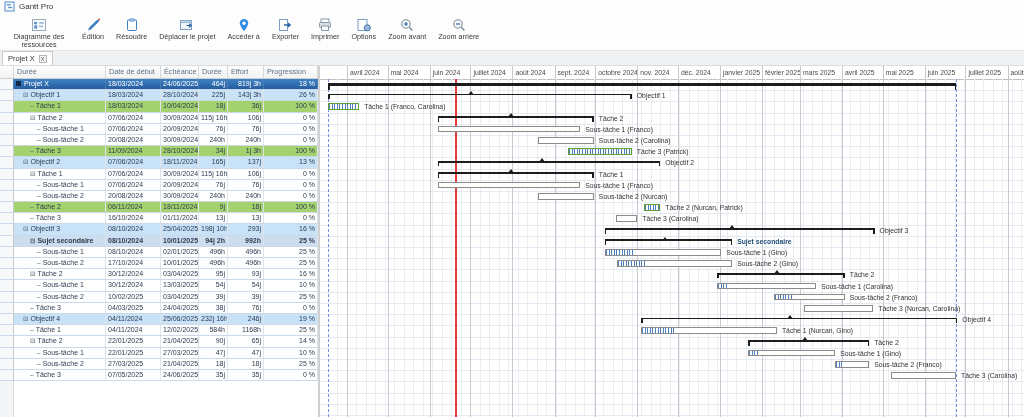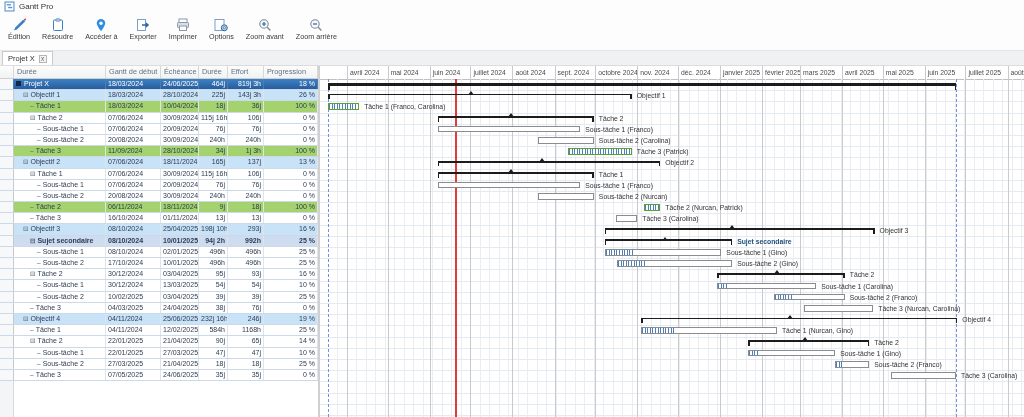"Diagramme des ressources" div.tb-item { html: none -> <div> <div> <svg> <rect></rect> <circle></circle> <rect></rect> <rect></rect> <rect></rect> </svg> </div> <div>Diagramme des ressources</div> </div> }
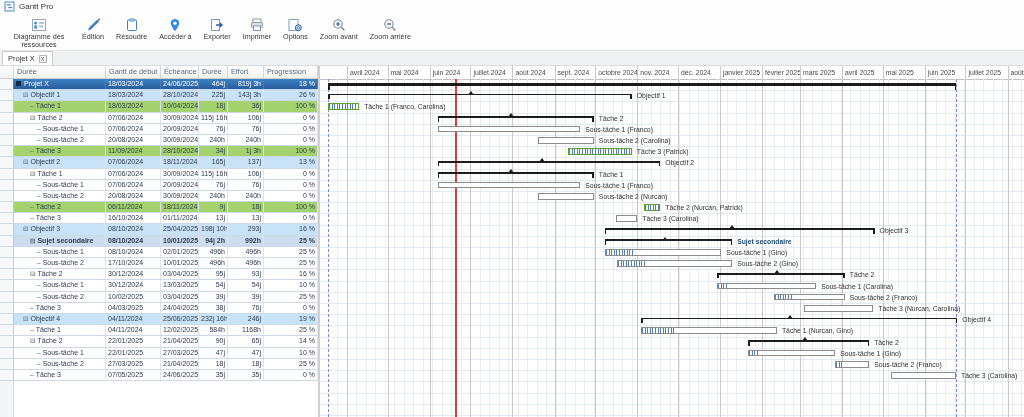"Déplacer le projet" div.tb-item { html: none -> <div> <div> <svg> <rect></rect> <rect></rect> <path></path> </svg> </div> <div>Déplacer le projet</div> </div> }
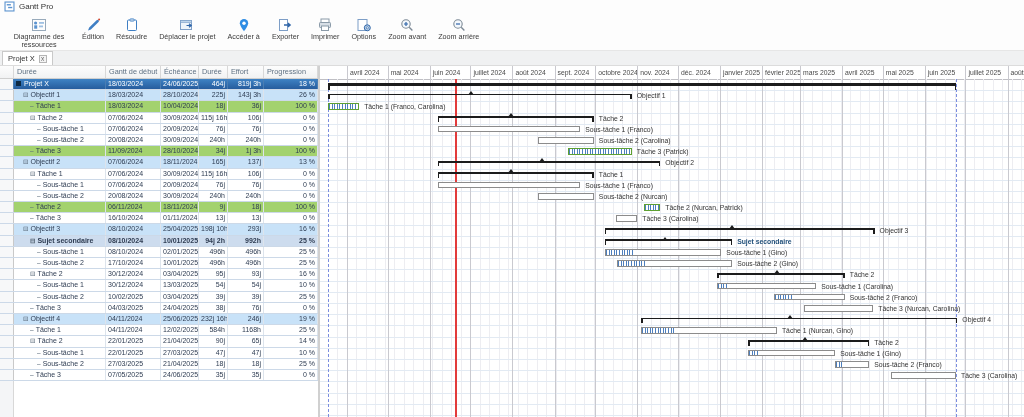"Gantt de début" div.th { text: Gantt -> Date }
